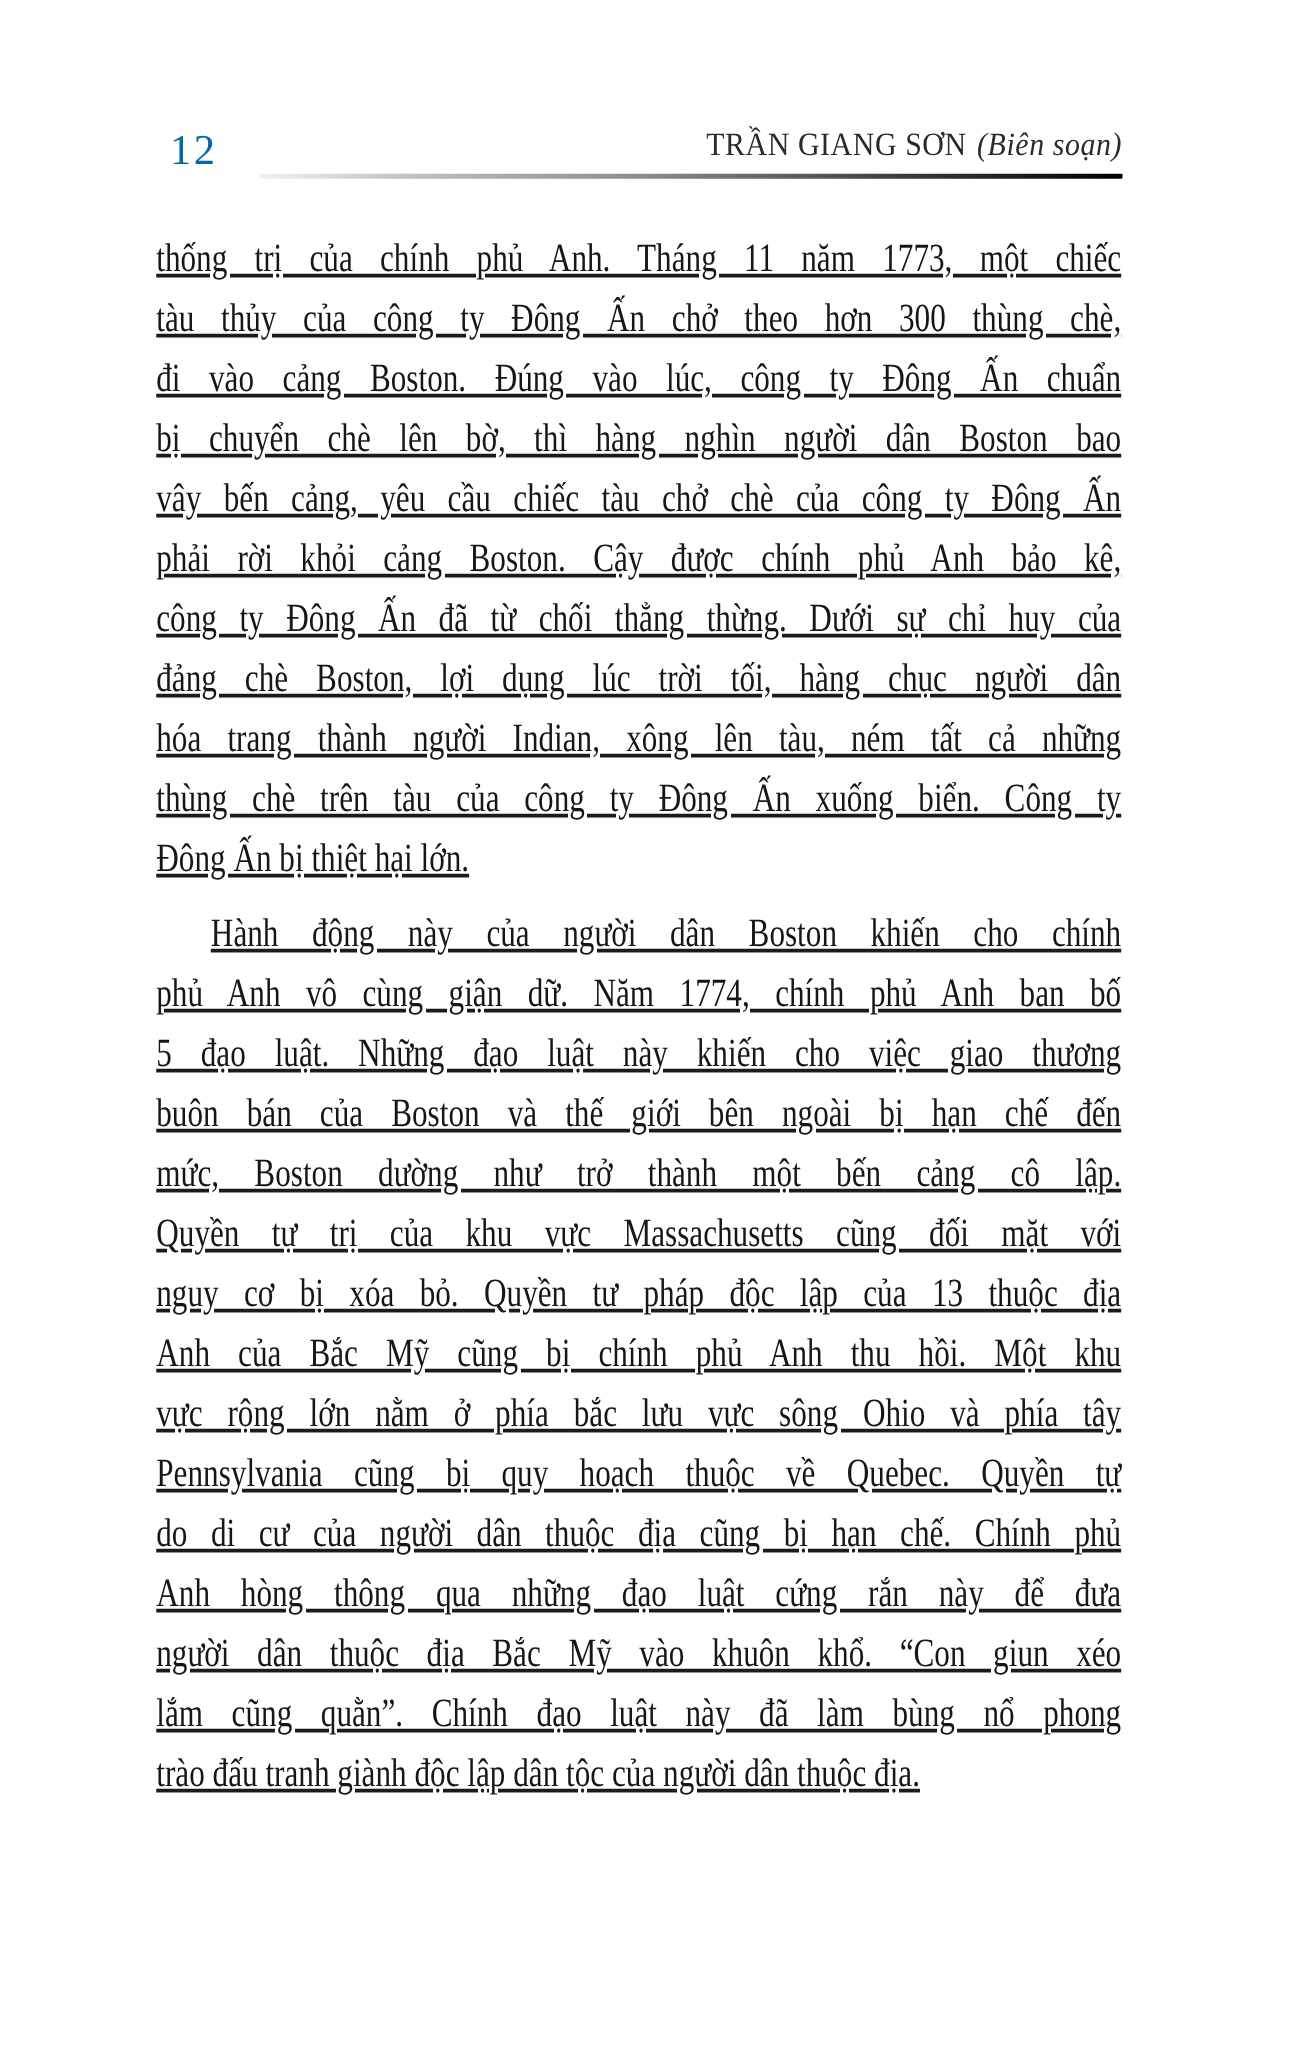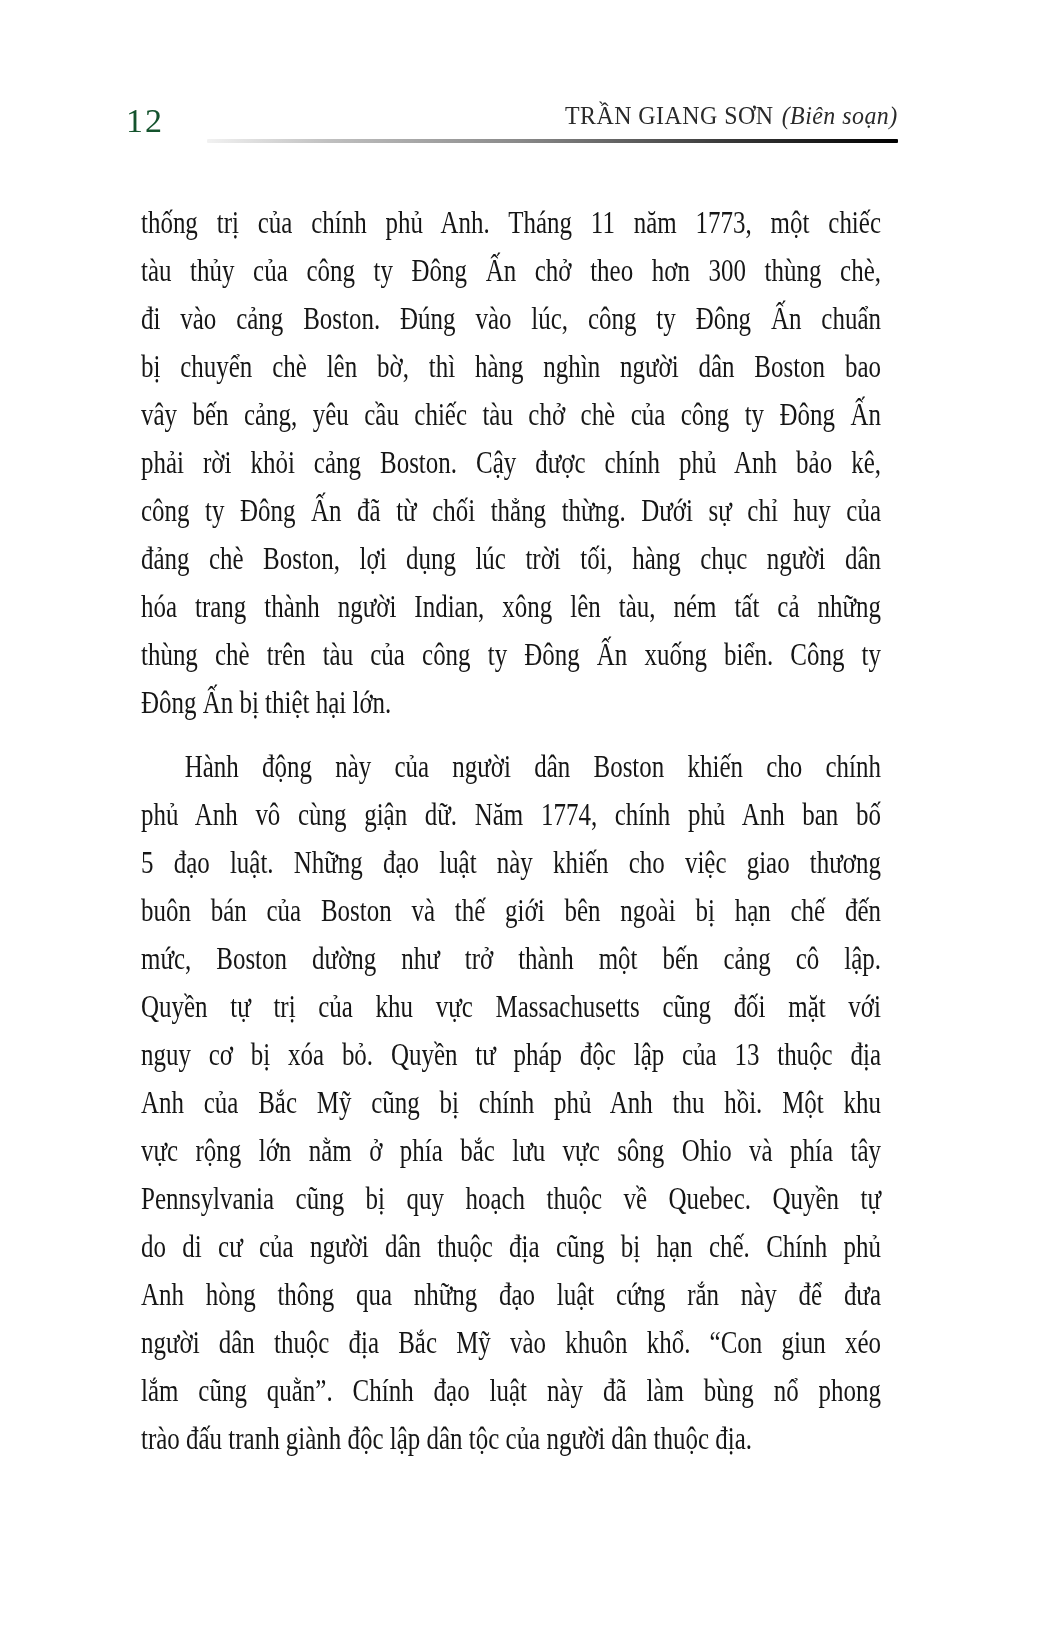"12" .pageno { color: #14532d -> #0369a1; left: 126px -> 136px }
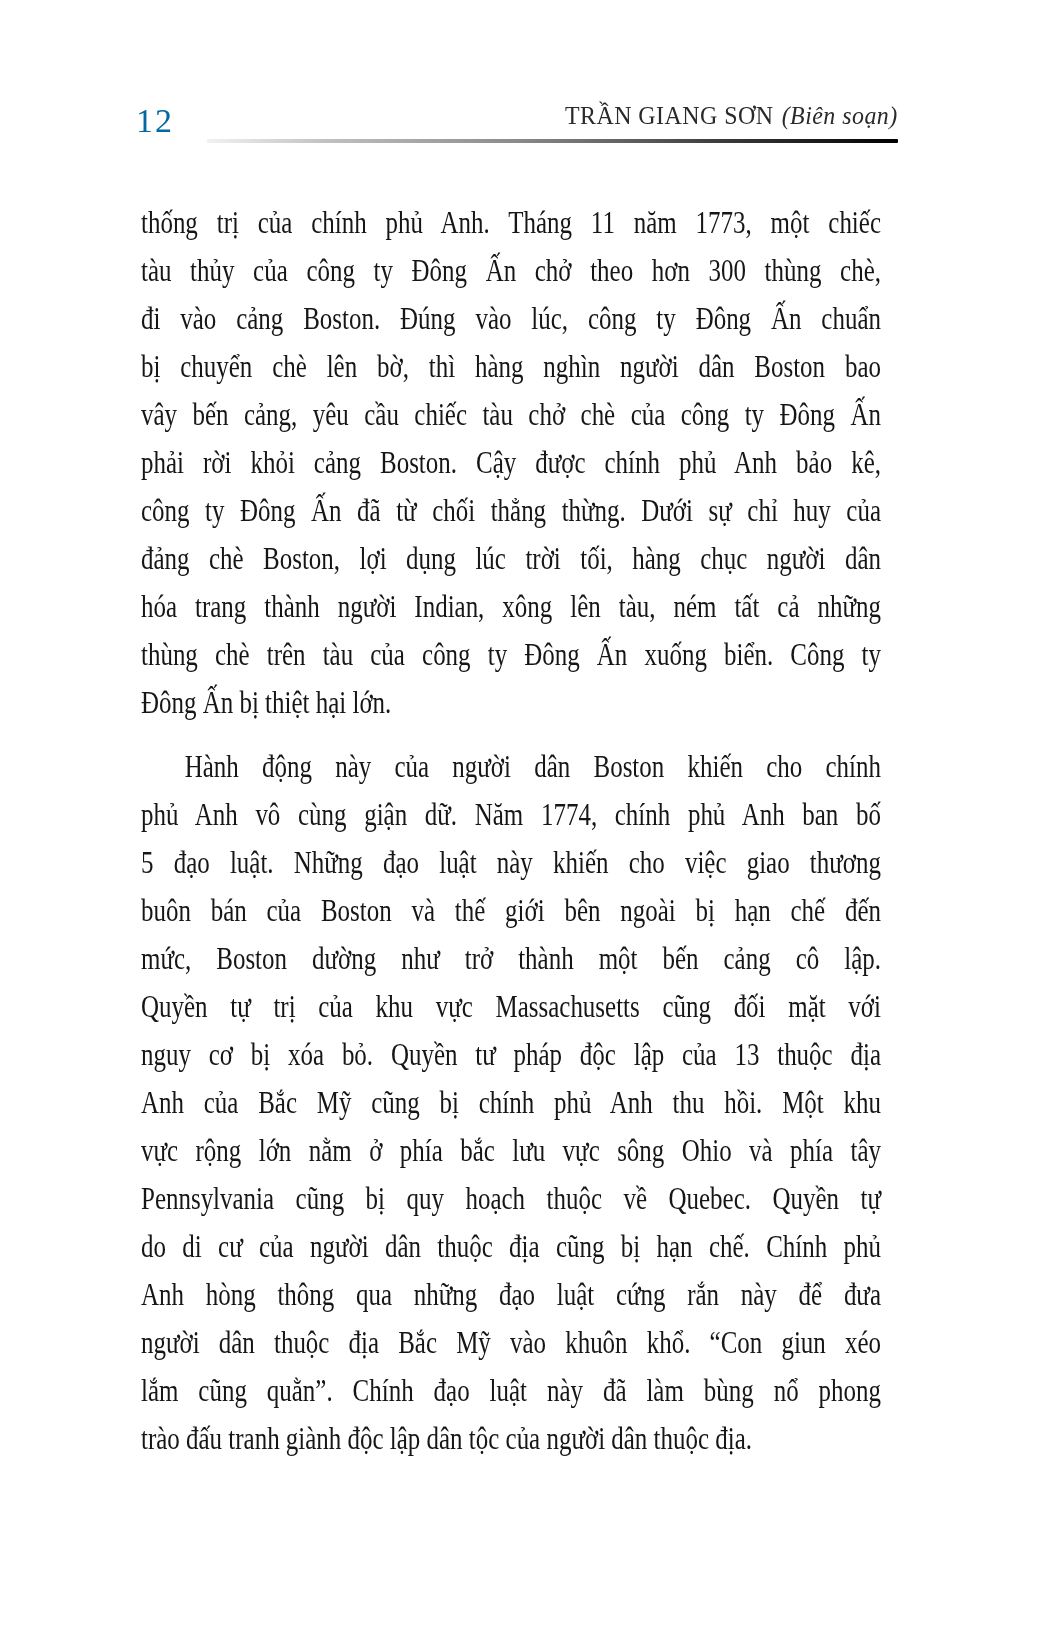"thống trị của chính phủ" .para { margin: 16px -> 0; text-decoration: none -> underline }
